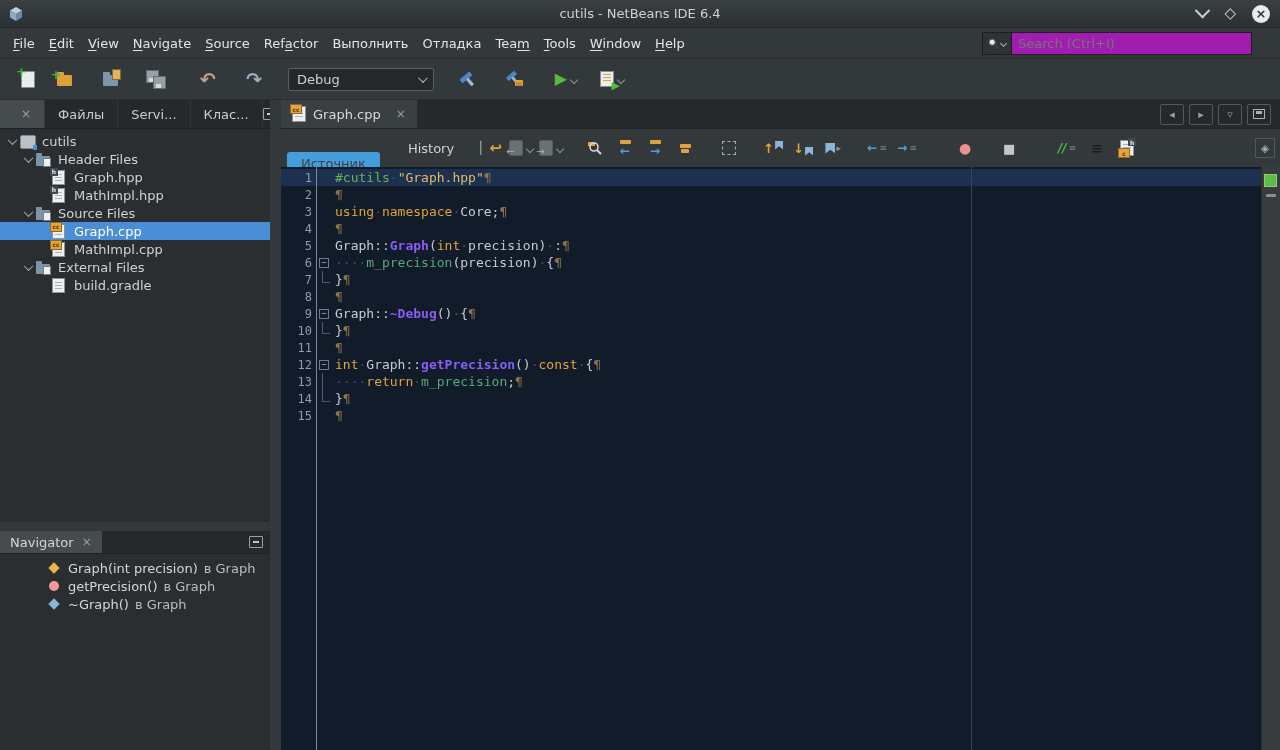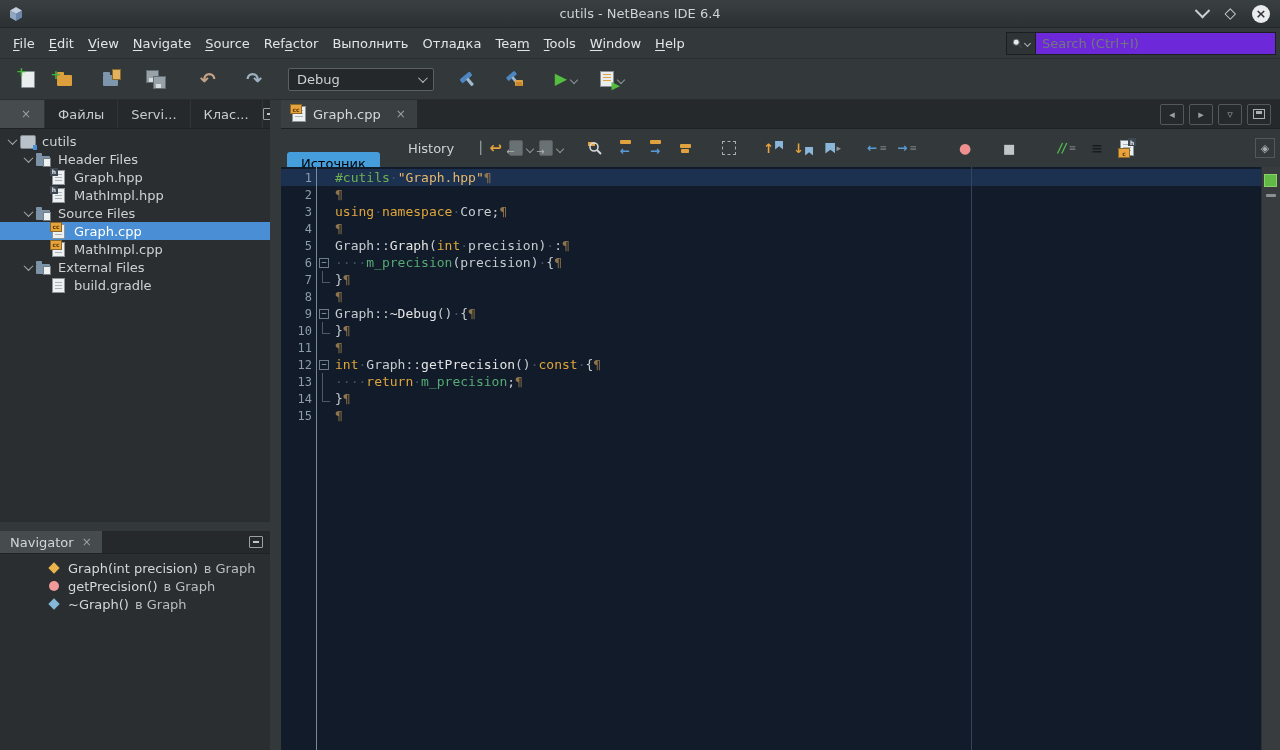"Search (Ctrl+I)" .searchwrap { background: #6d28d9 -> #a21caf; right: 4px -> 28px }
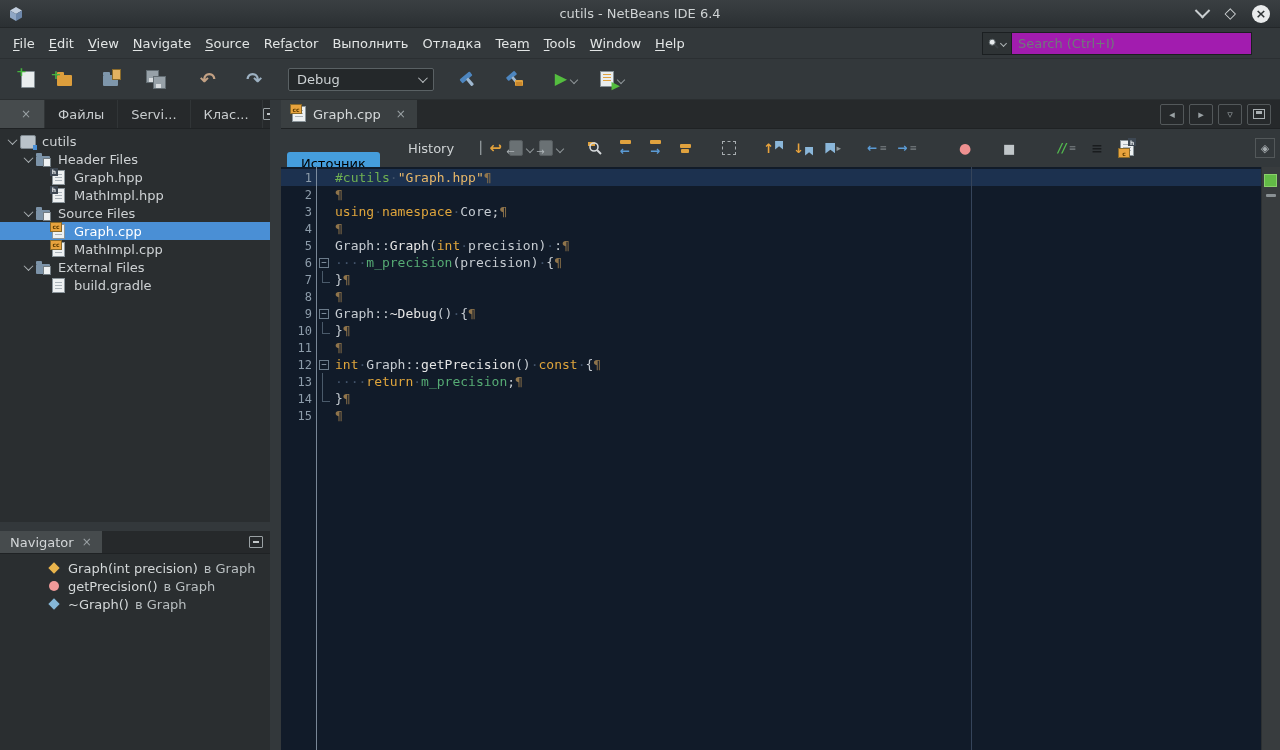"Источник" .srcbtn { color: #000000 -> #404040 }
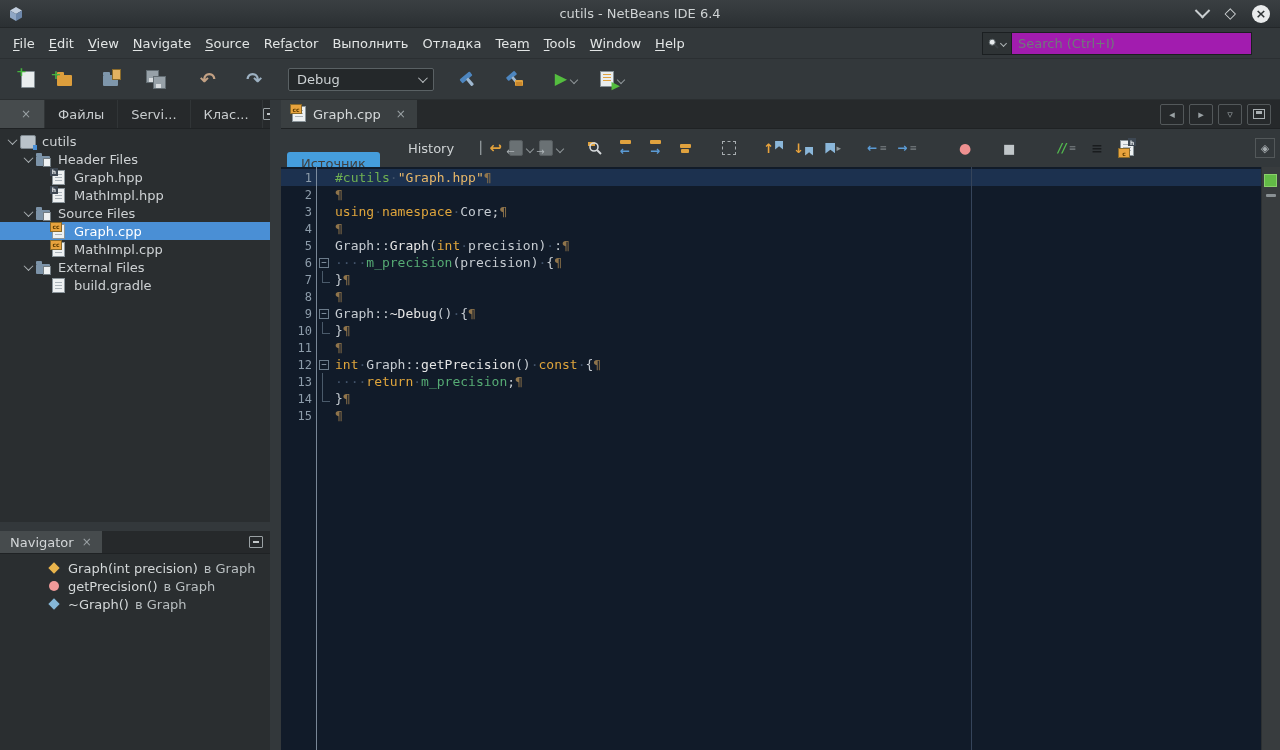"Graph" .tk-b { color: #e5e5e5 -> #8b5cf6; font-weight: 400 -> 700 }
